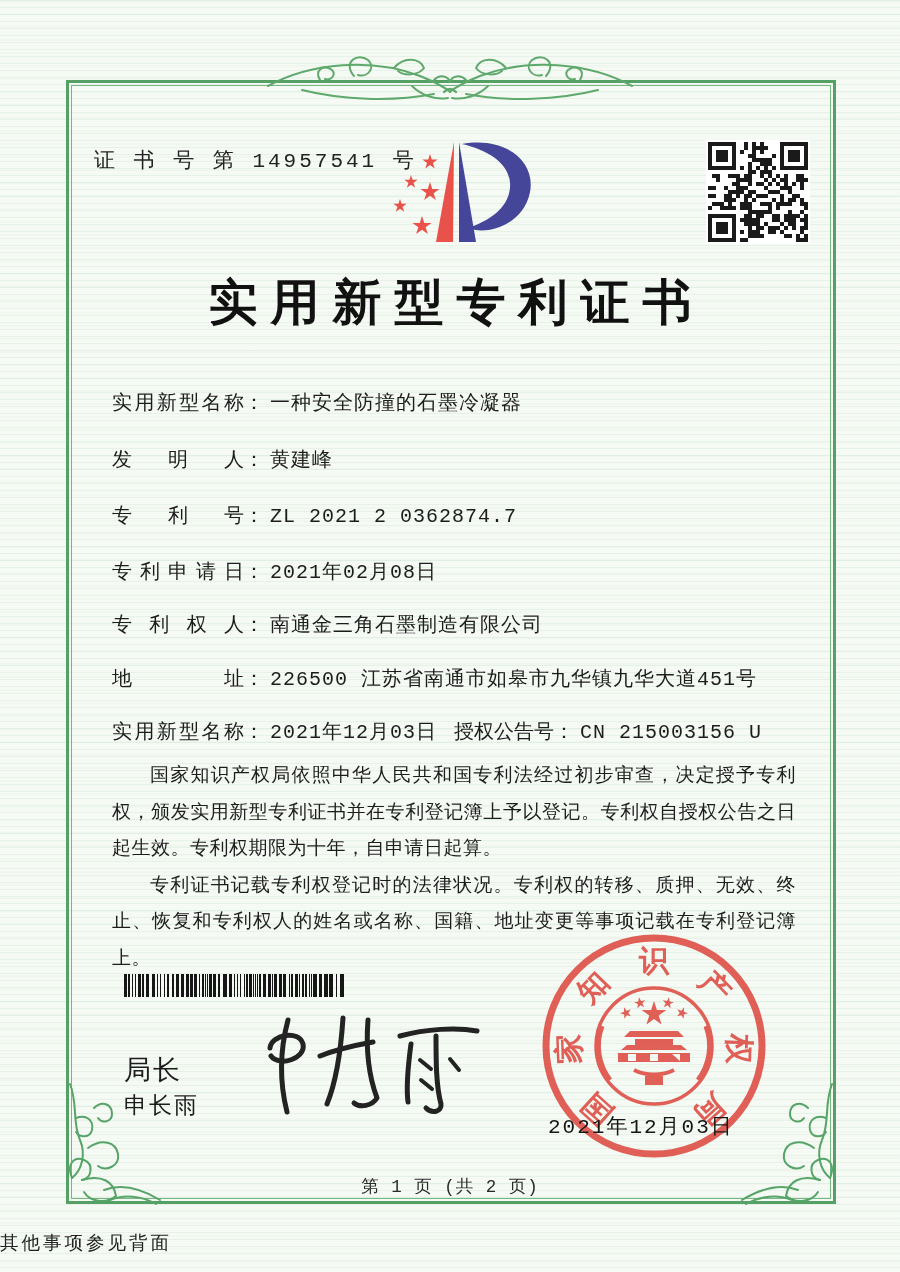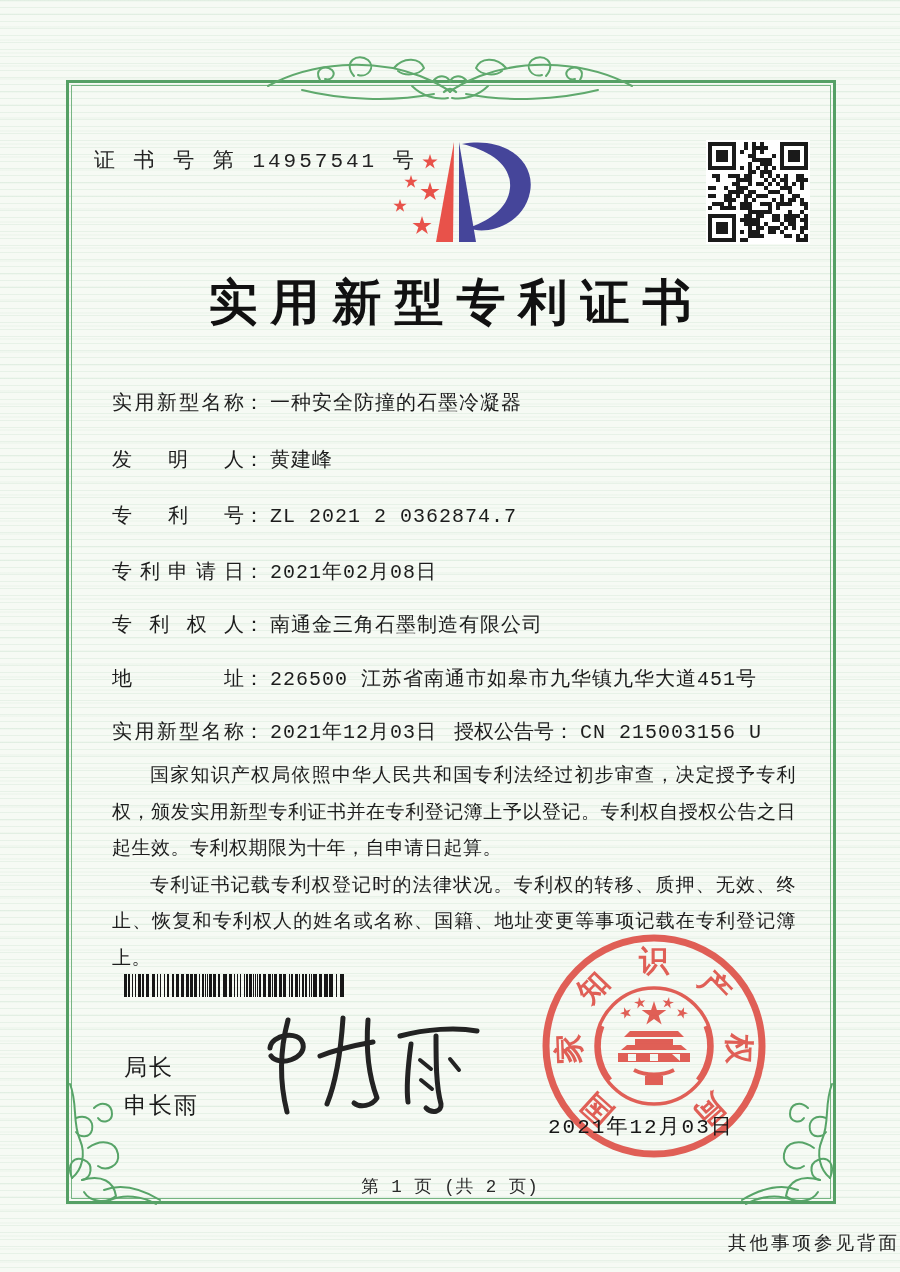"局长" .signoff-title { font-size: 23px -> 27px }
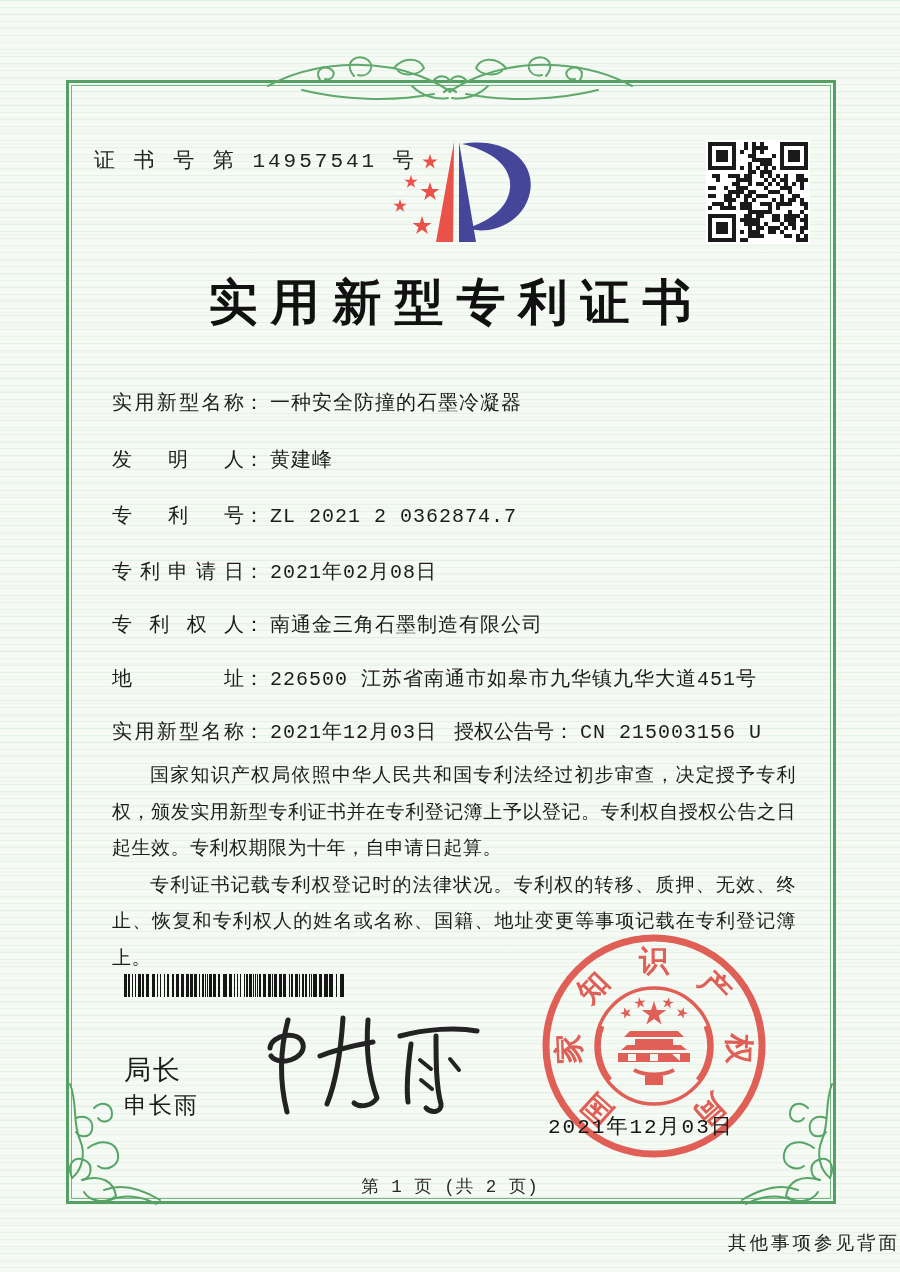"其他事项参见背面" .back-note { text-align: right -> left }
